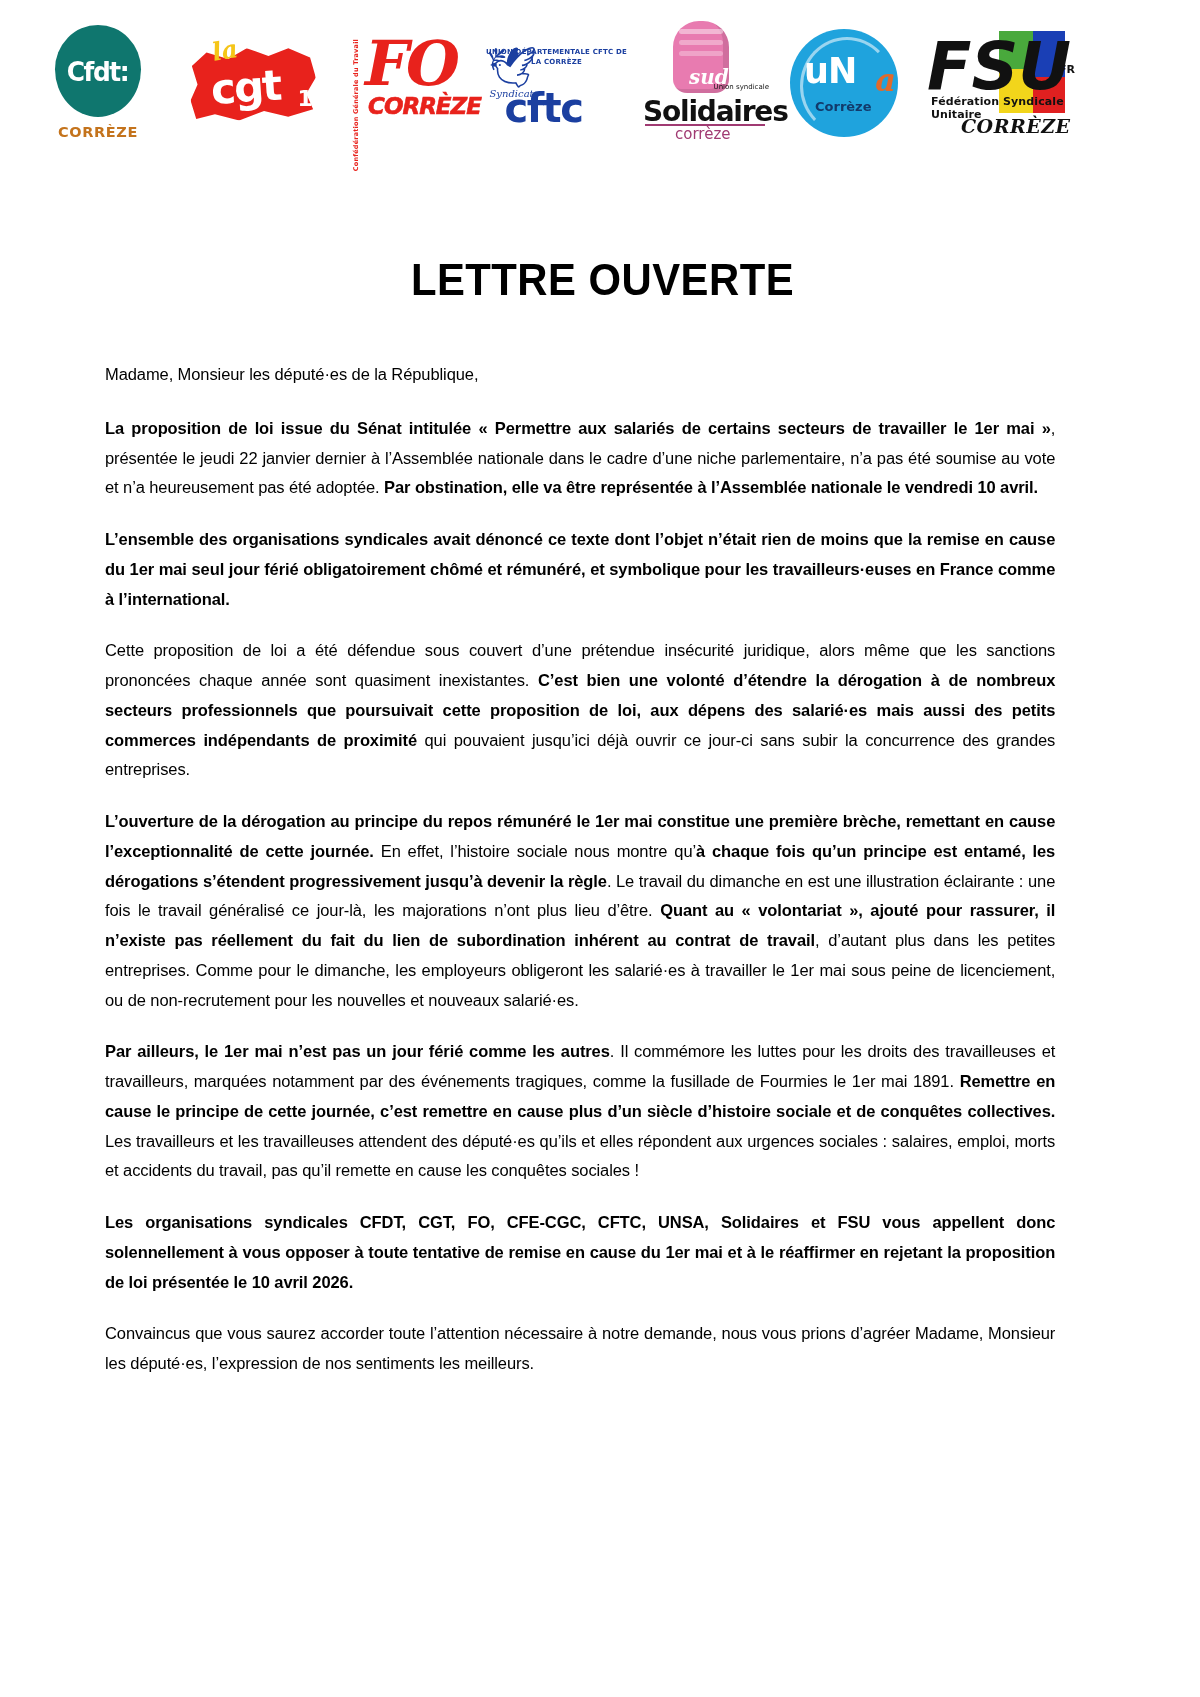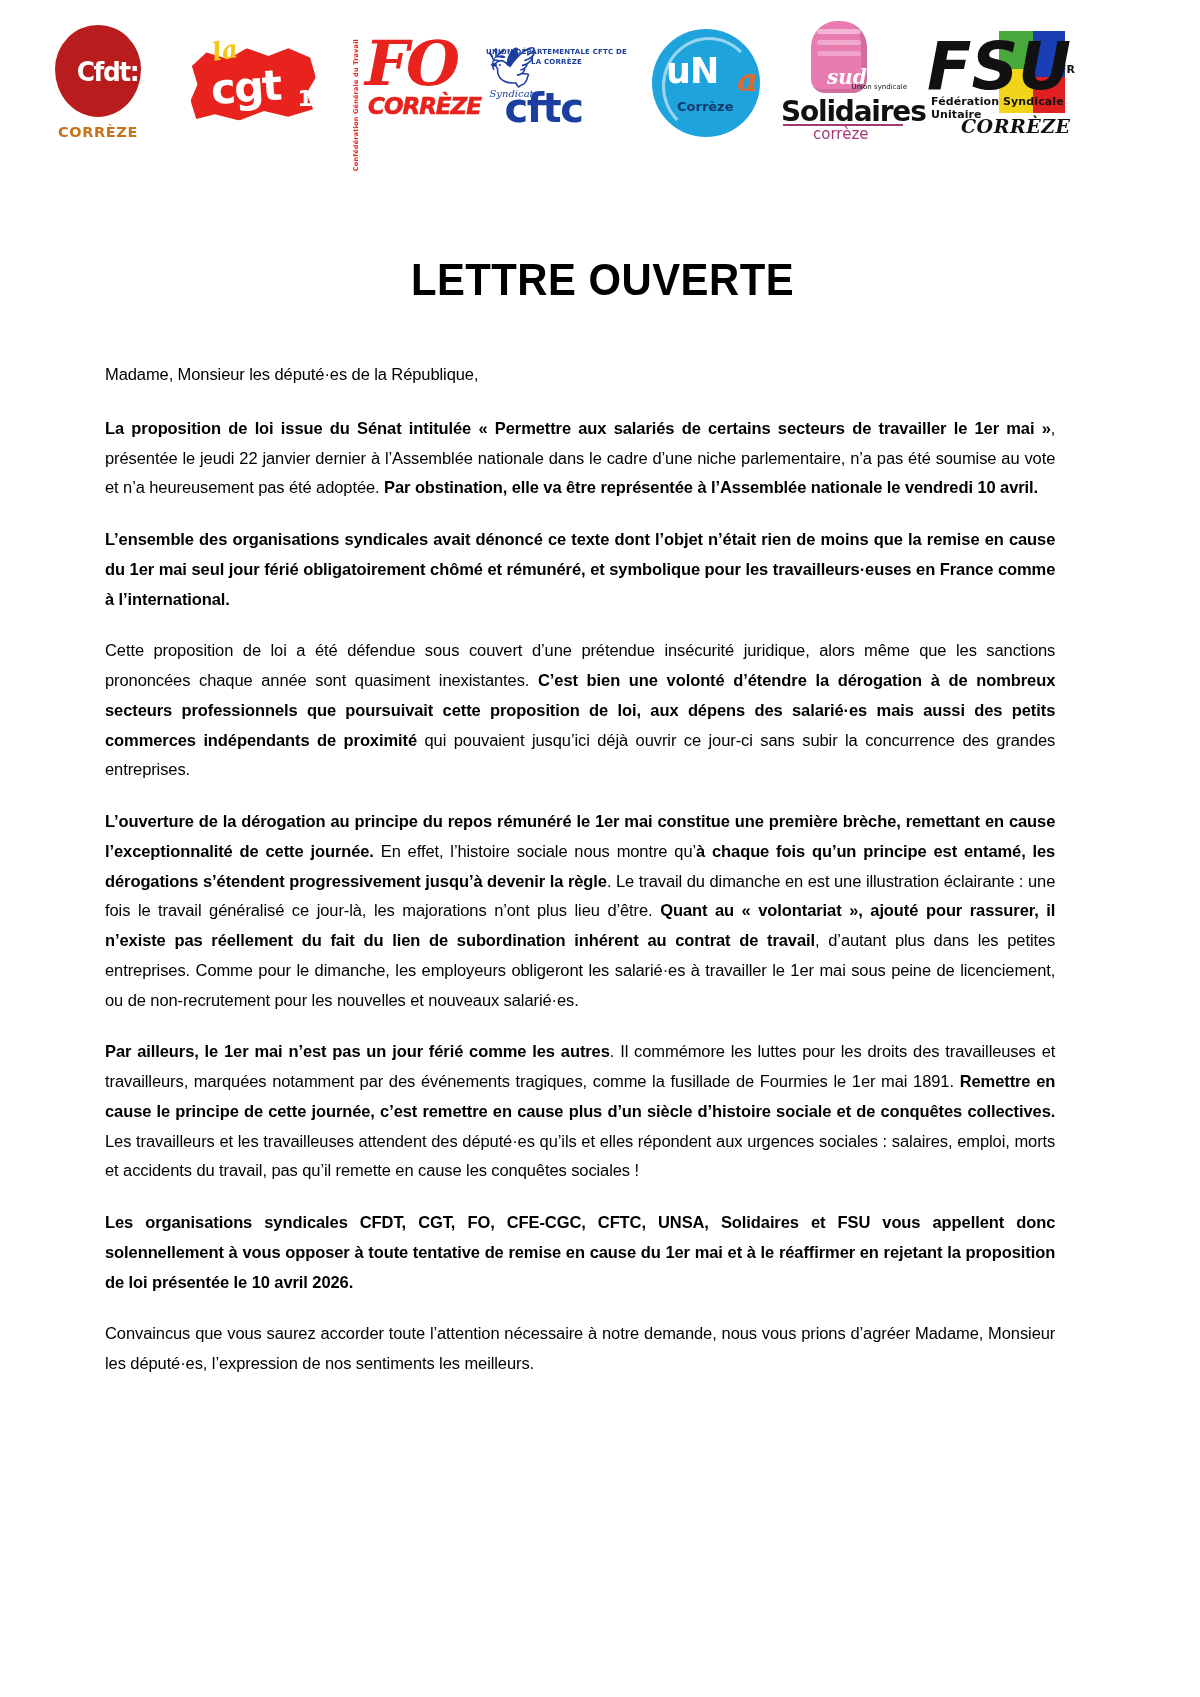"Cfdt:" .cfdt-blob { background: #b91c1c -> #0f766e; justify-content: flex-end -> center }
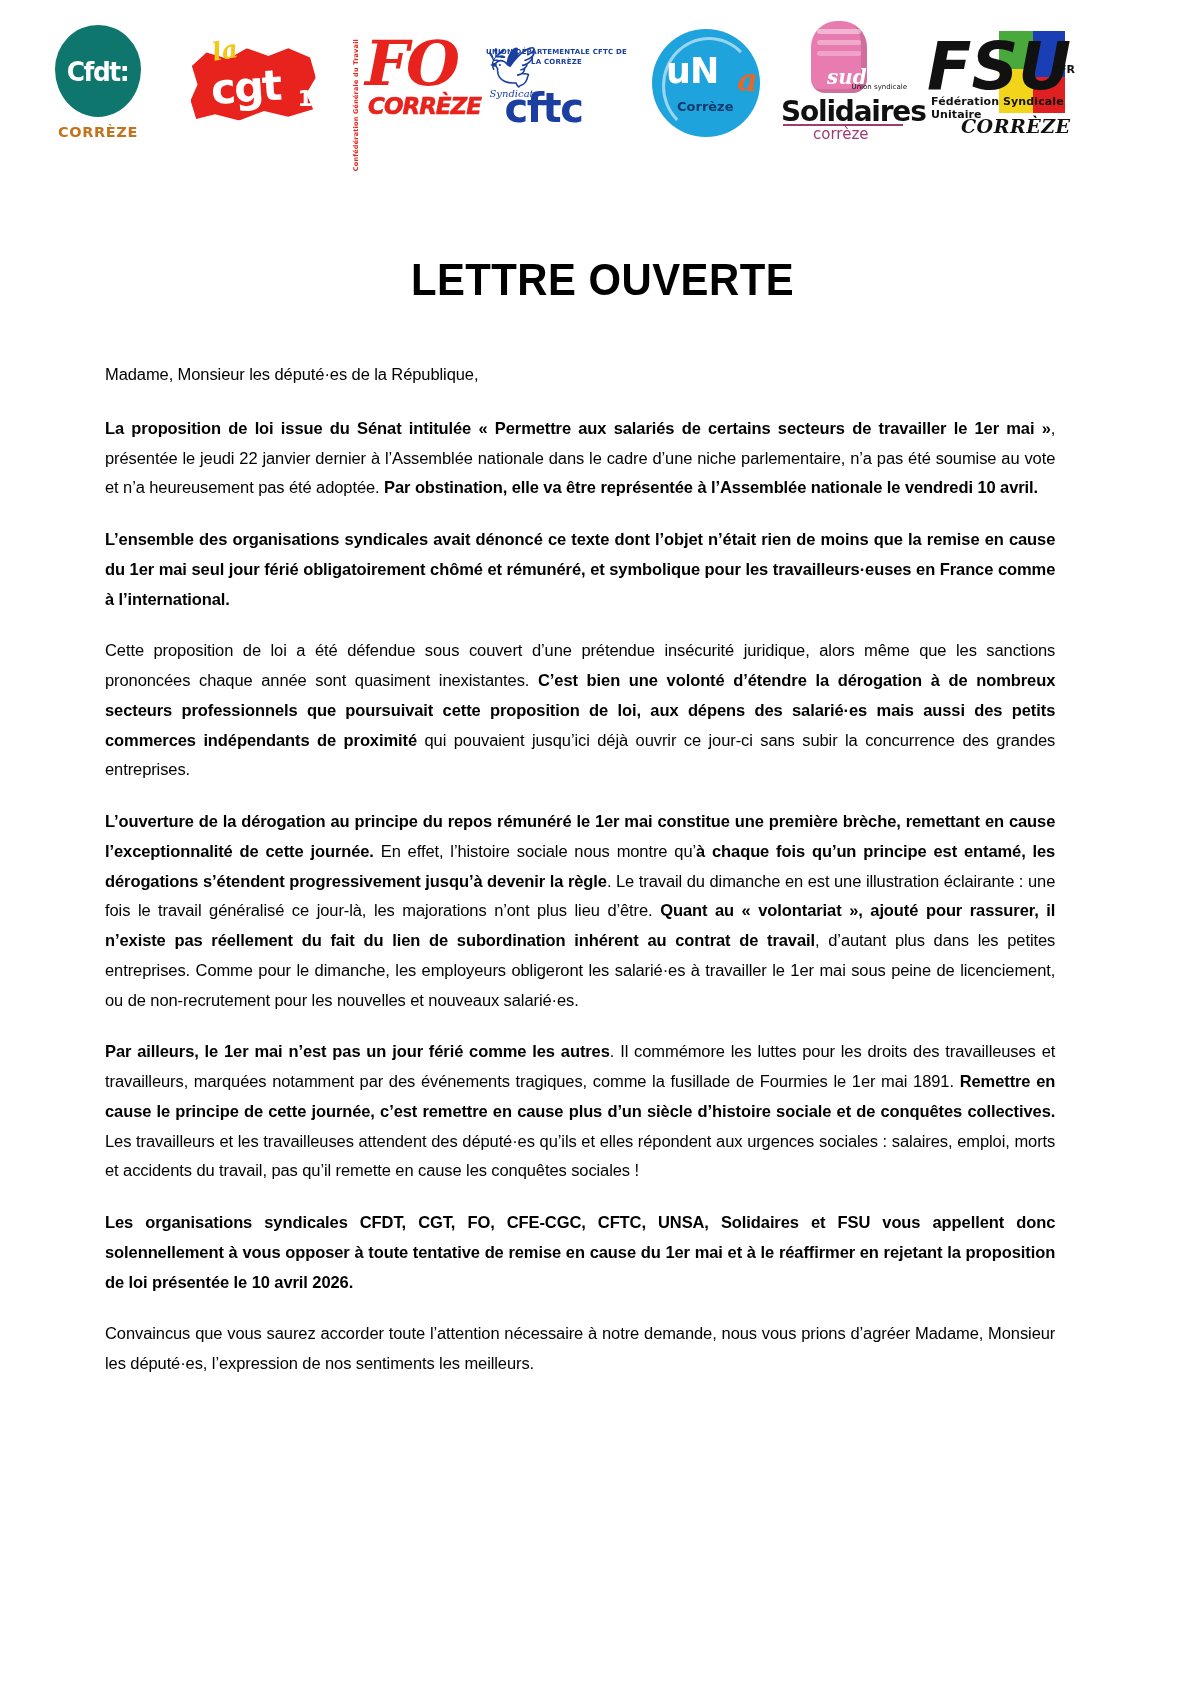"uN" div.logo { order: before "sud" -> after "sud" }
